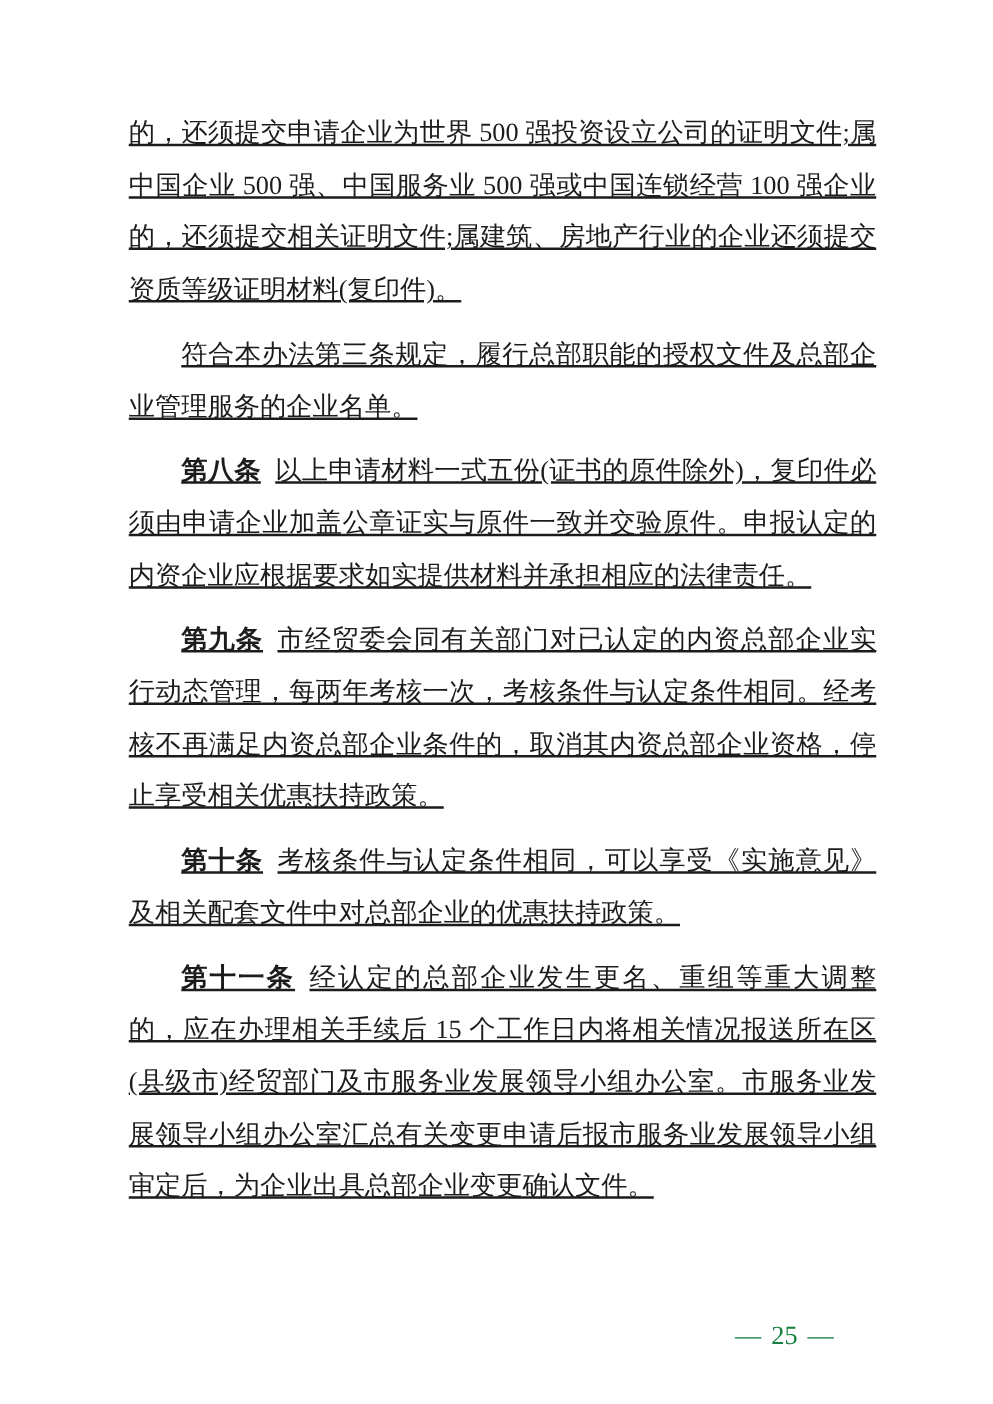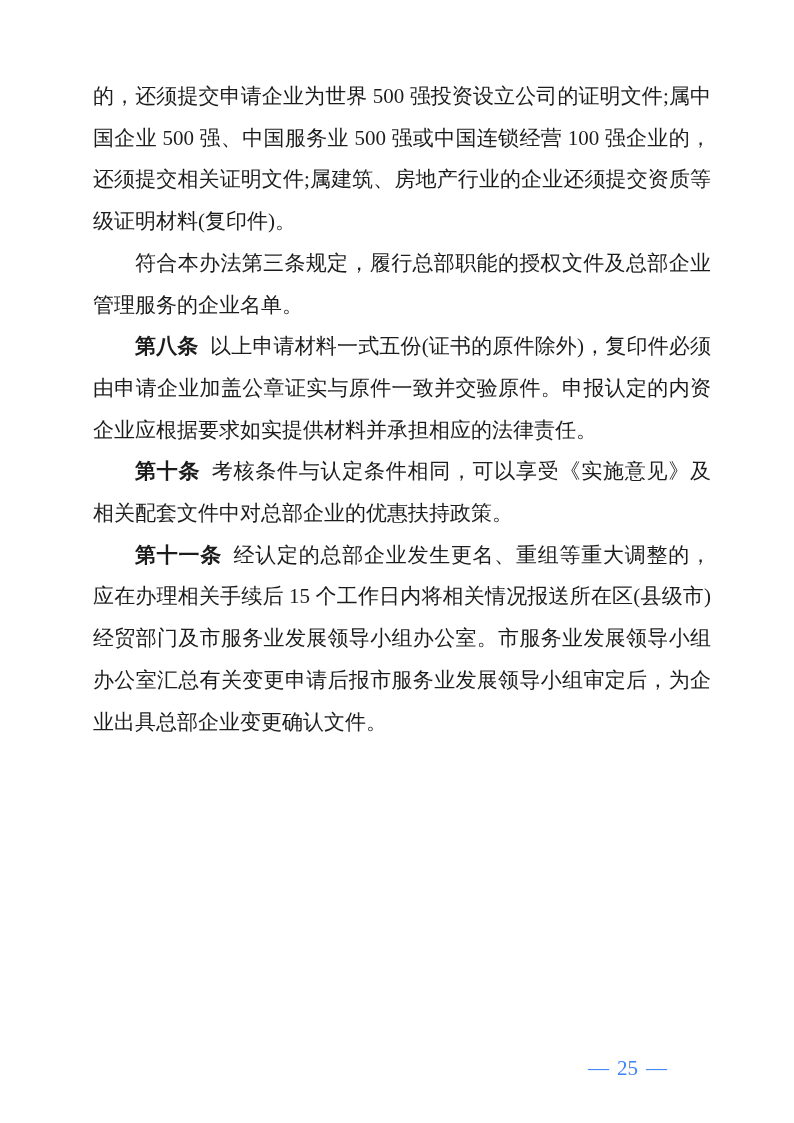"的，还须提交申请企业为世界 500 强投资设立公司的证明文件;属中国企业 500" .para { margin: 0 -> 10px; text-decoration: none -> underline }
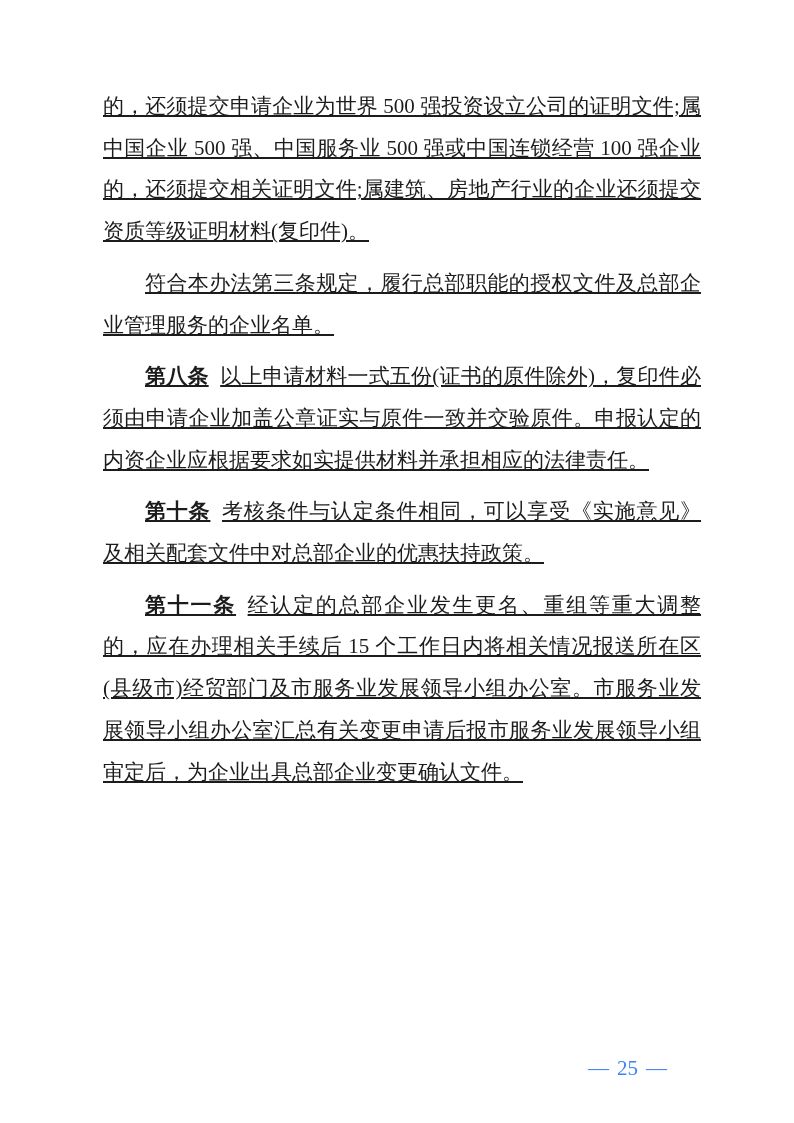"第九条" p.para { html: none -> <p> <b>第九条</b><span>市经贸委会同有关部门对已认定的内资总部企业实行动态管理，每两年考核一次，考核条件与认定条件相同。经考核不再满足内资总部企业条件的，取消其内资总部企业资格，停止享受相关优惠扶持政策。</span> </p> }
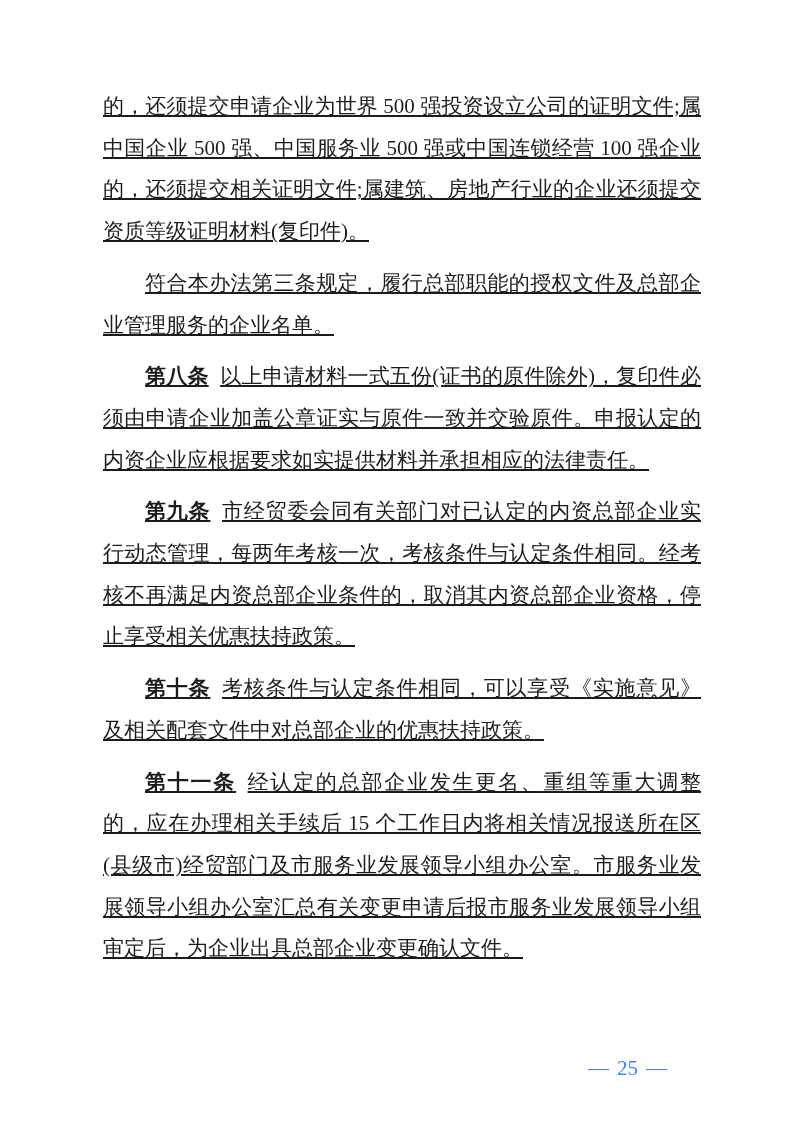"— 25 —" .footer { color: #3b82f6 -> #15803d }
